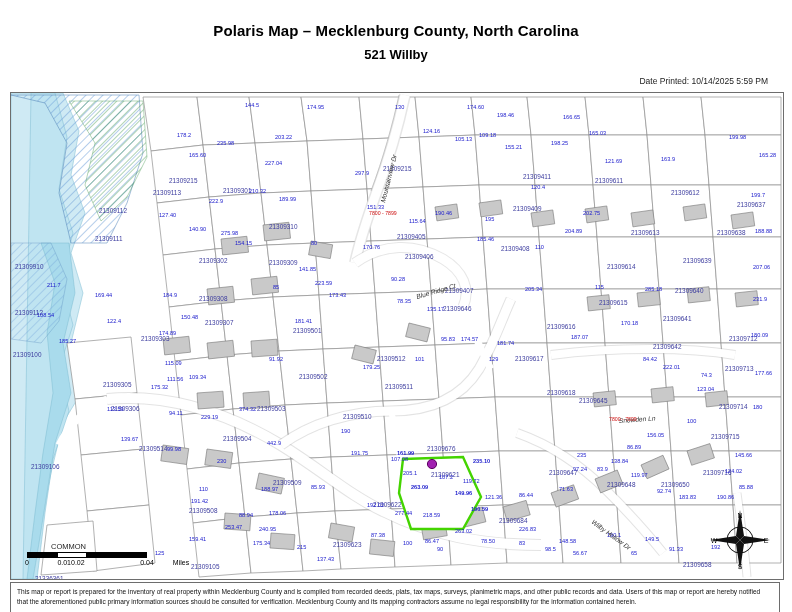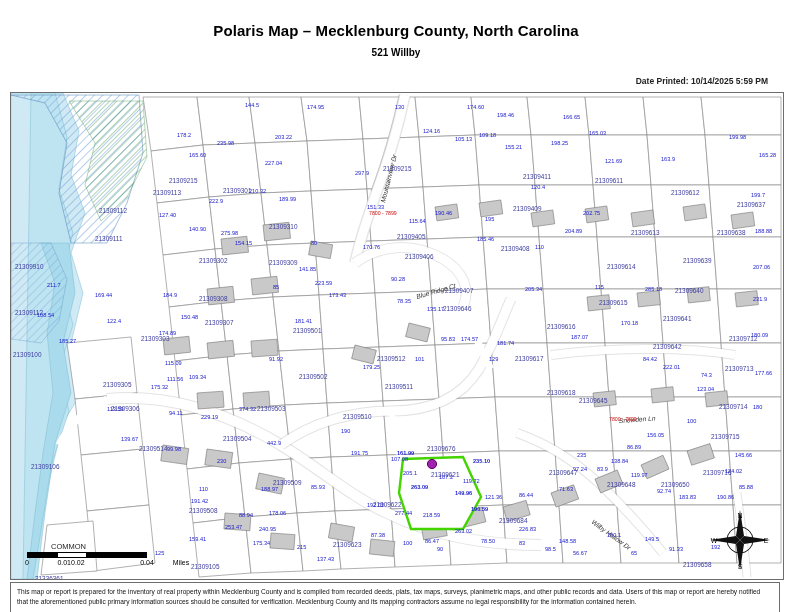"521 Willby" .subtitle { font-size: 10px -> 13px }
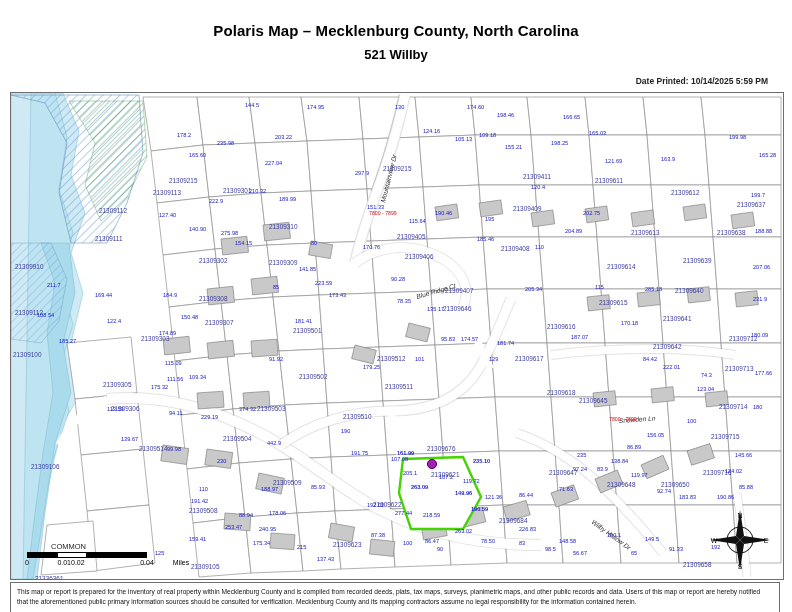"Date Printed: 10/14/2025 5:59 PM" .date-printed { font-weight: bold -> normal }
